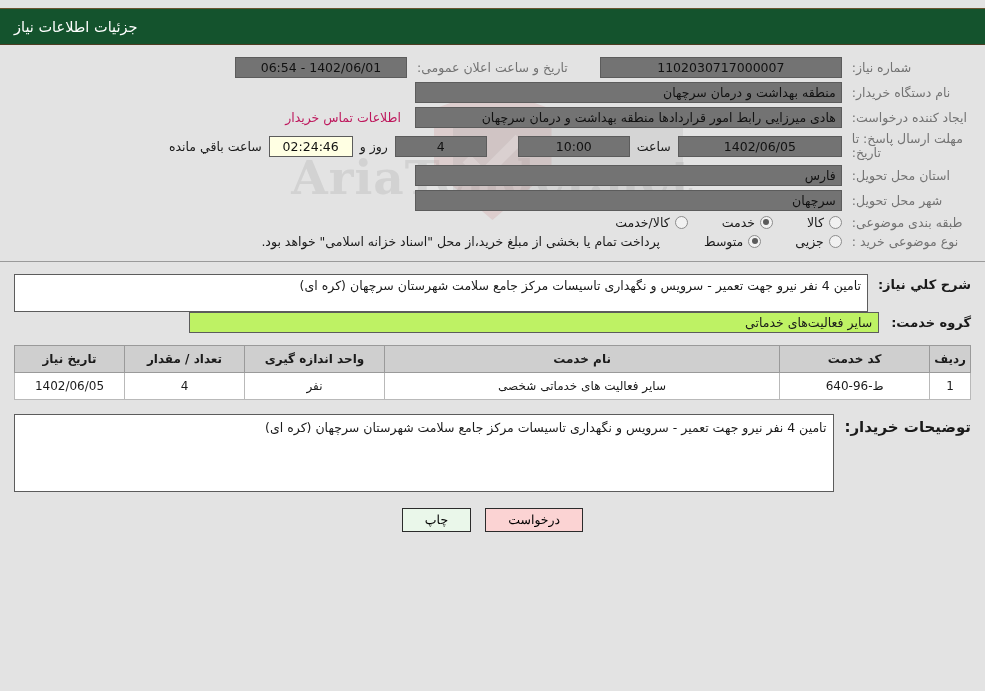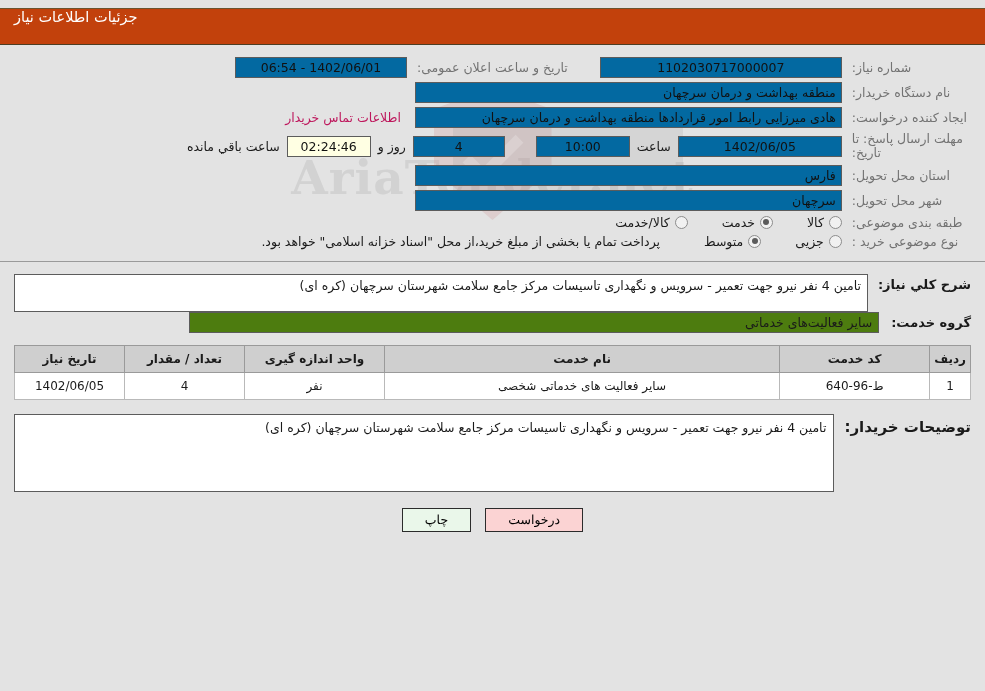"جزئیات اطلاعات نیاز" .header { align-items: none -> center; background: #c2410c -> #14532d }
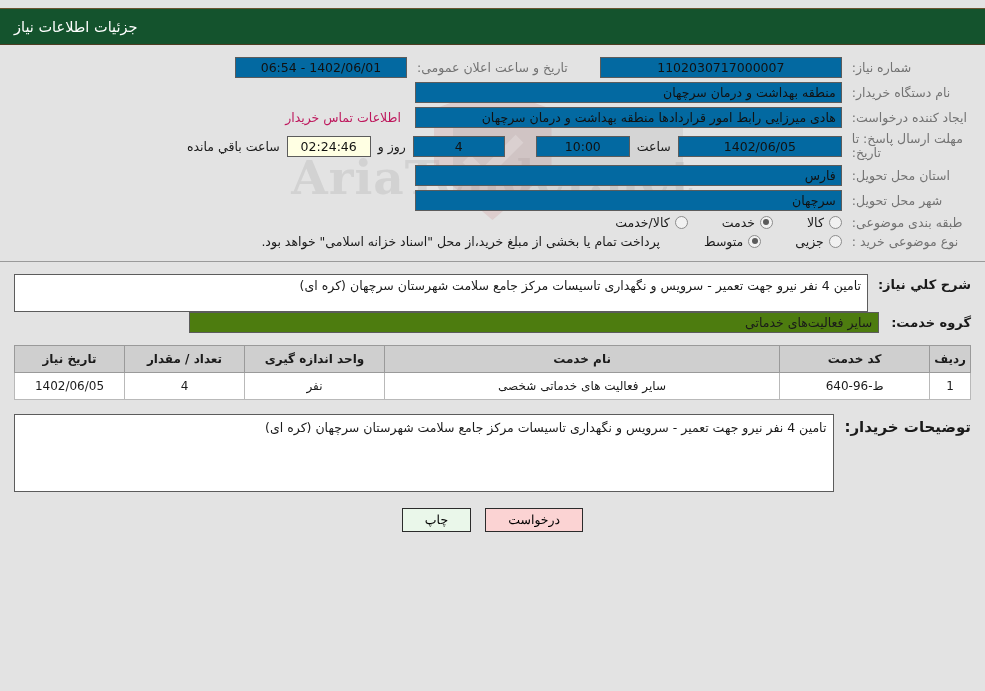"1402/06/01 - 06:54" .fld { background: #0369a1 -> #737373 }
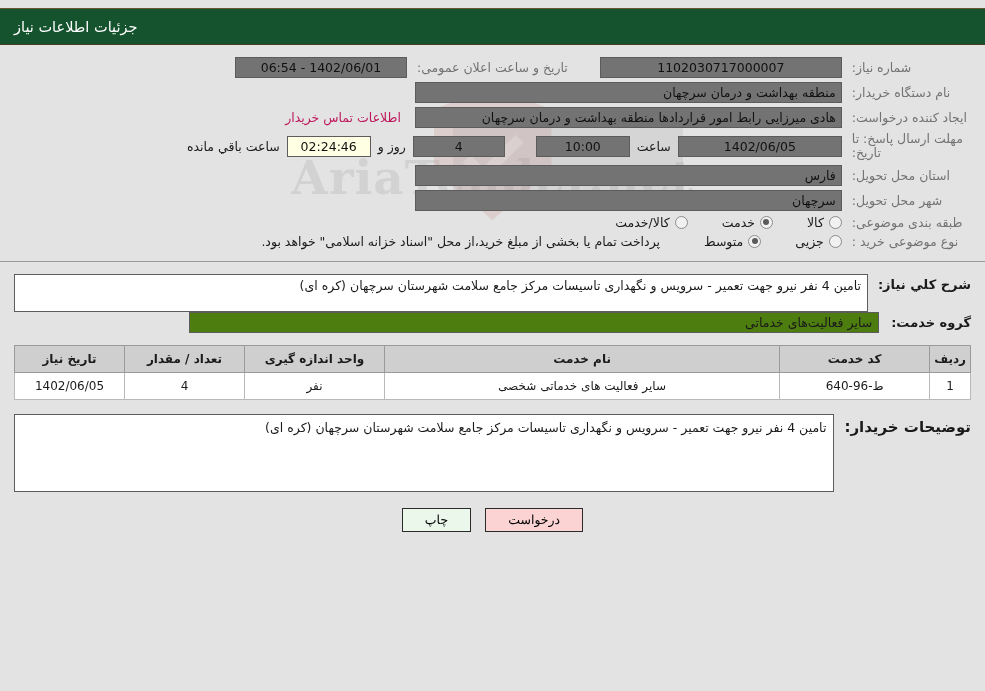"10:00" div.fld { width: 94px -> 112px }
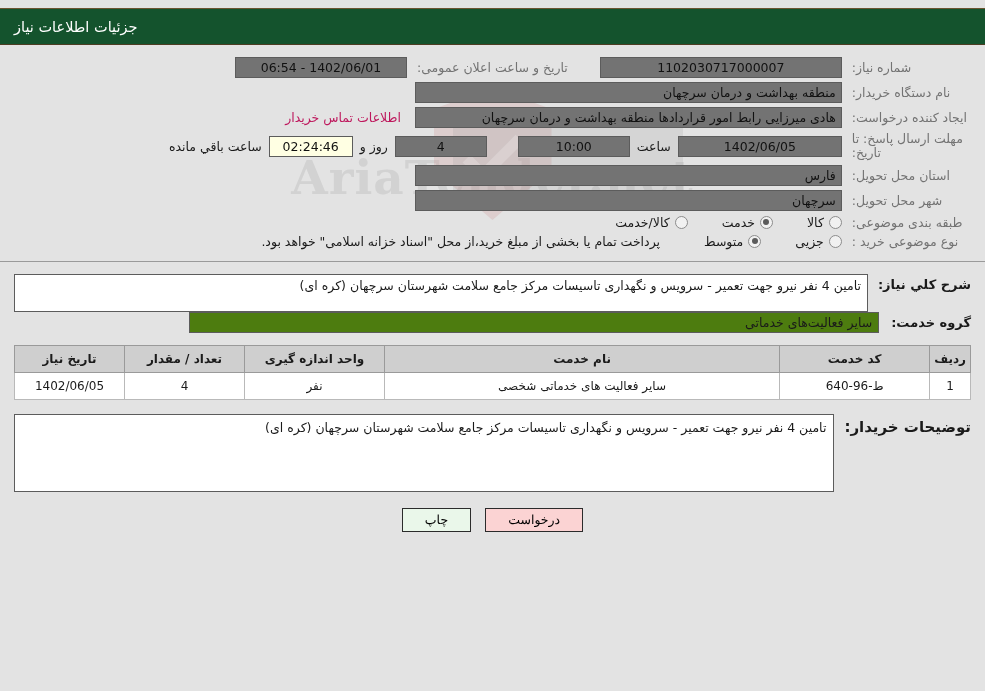"سایر فعالیت‌های خدماتی" .row-group .v { background: #4d7c0f -> #bef264 }
